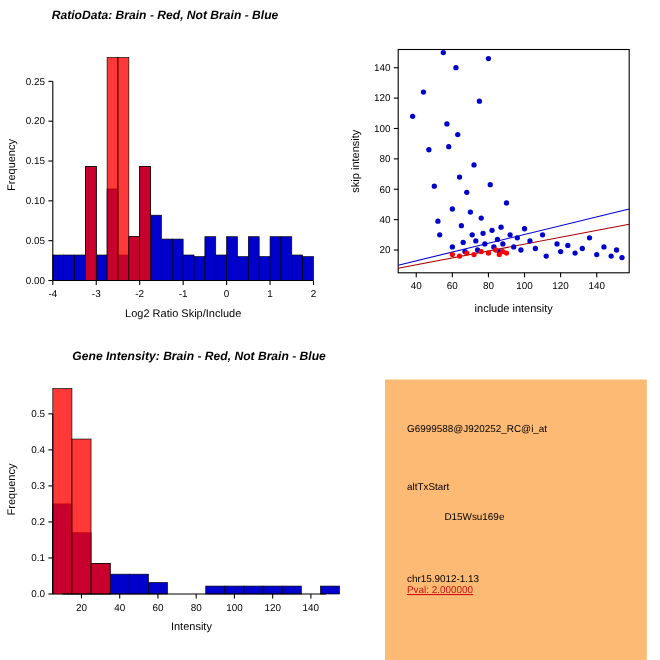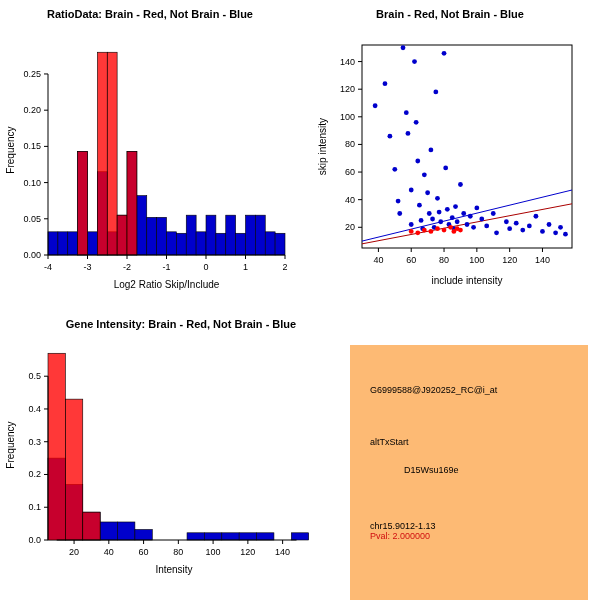"RatioData: Brain - Red, Not" .ptitle { font-style: none -> italic }
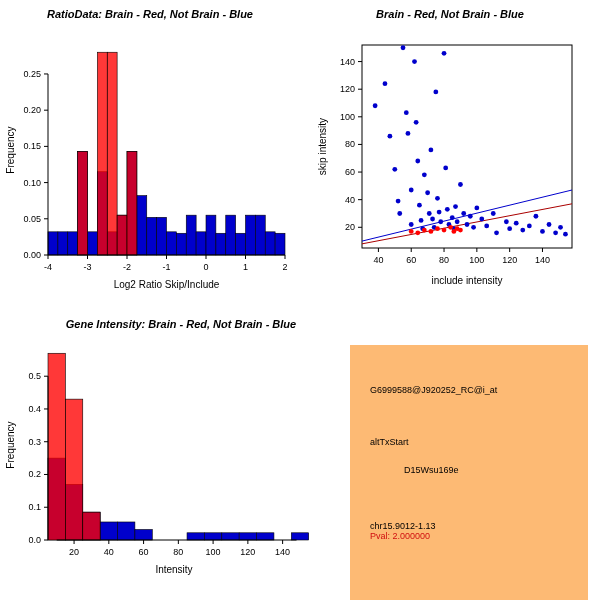"Brain - Red, Not Brain" div.ptitle { html: <div>Brain - Red, Not Brain - Blue</div> -> none }
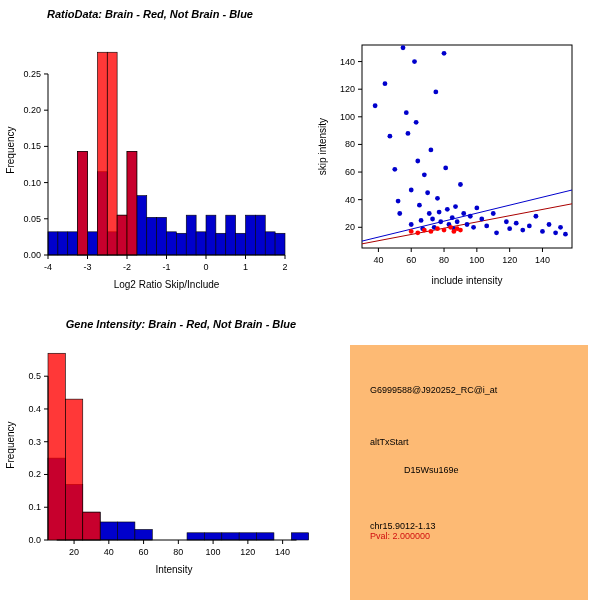"Pval: 2.000000" div.line { text-decoration: none -> underline }
